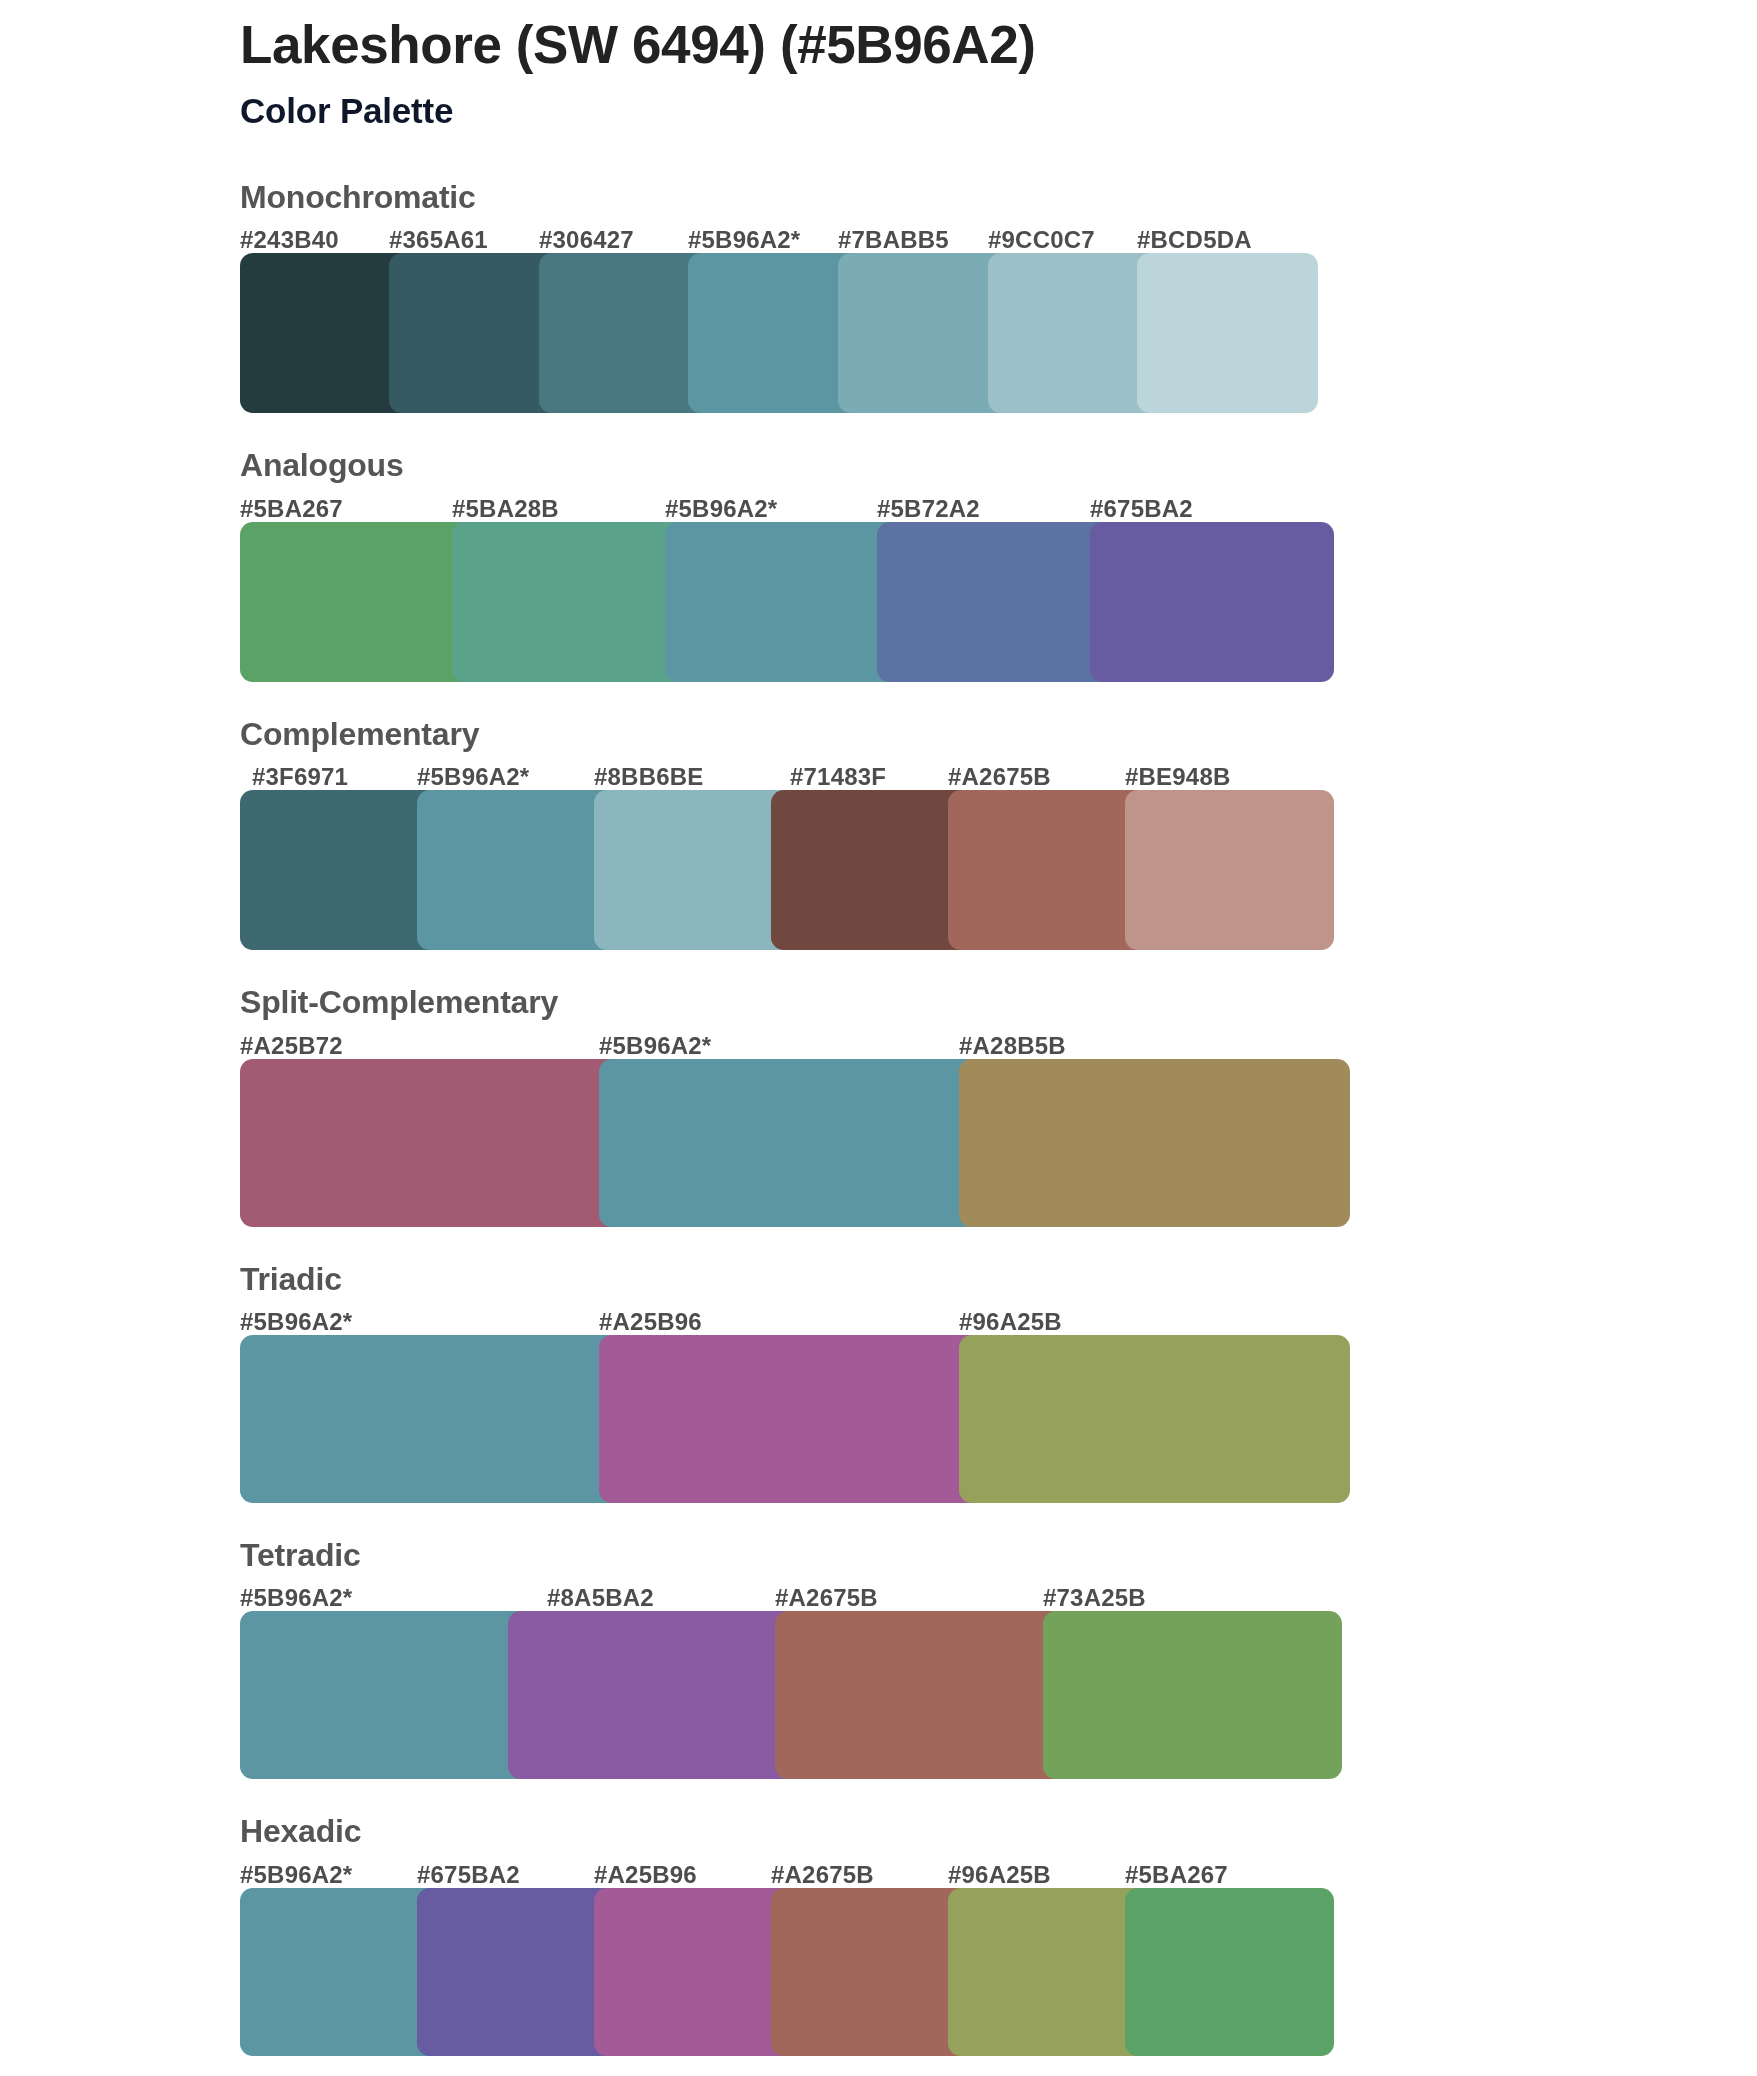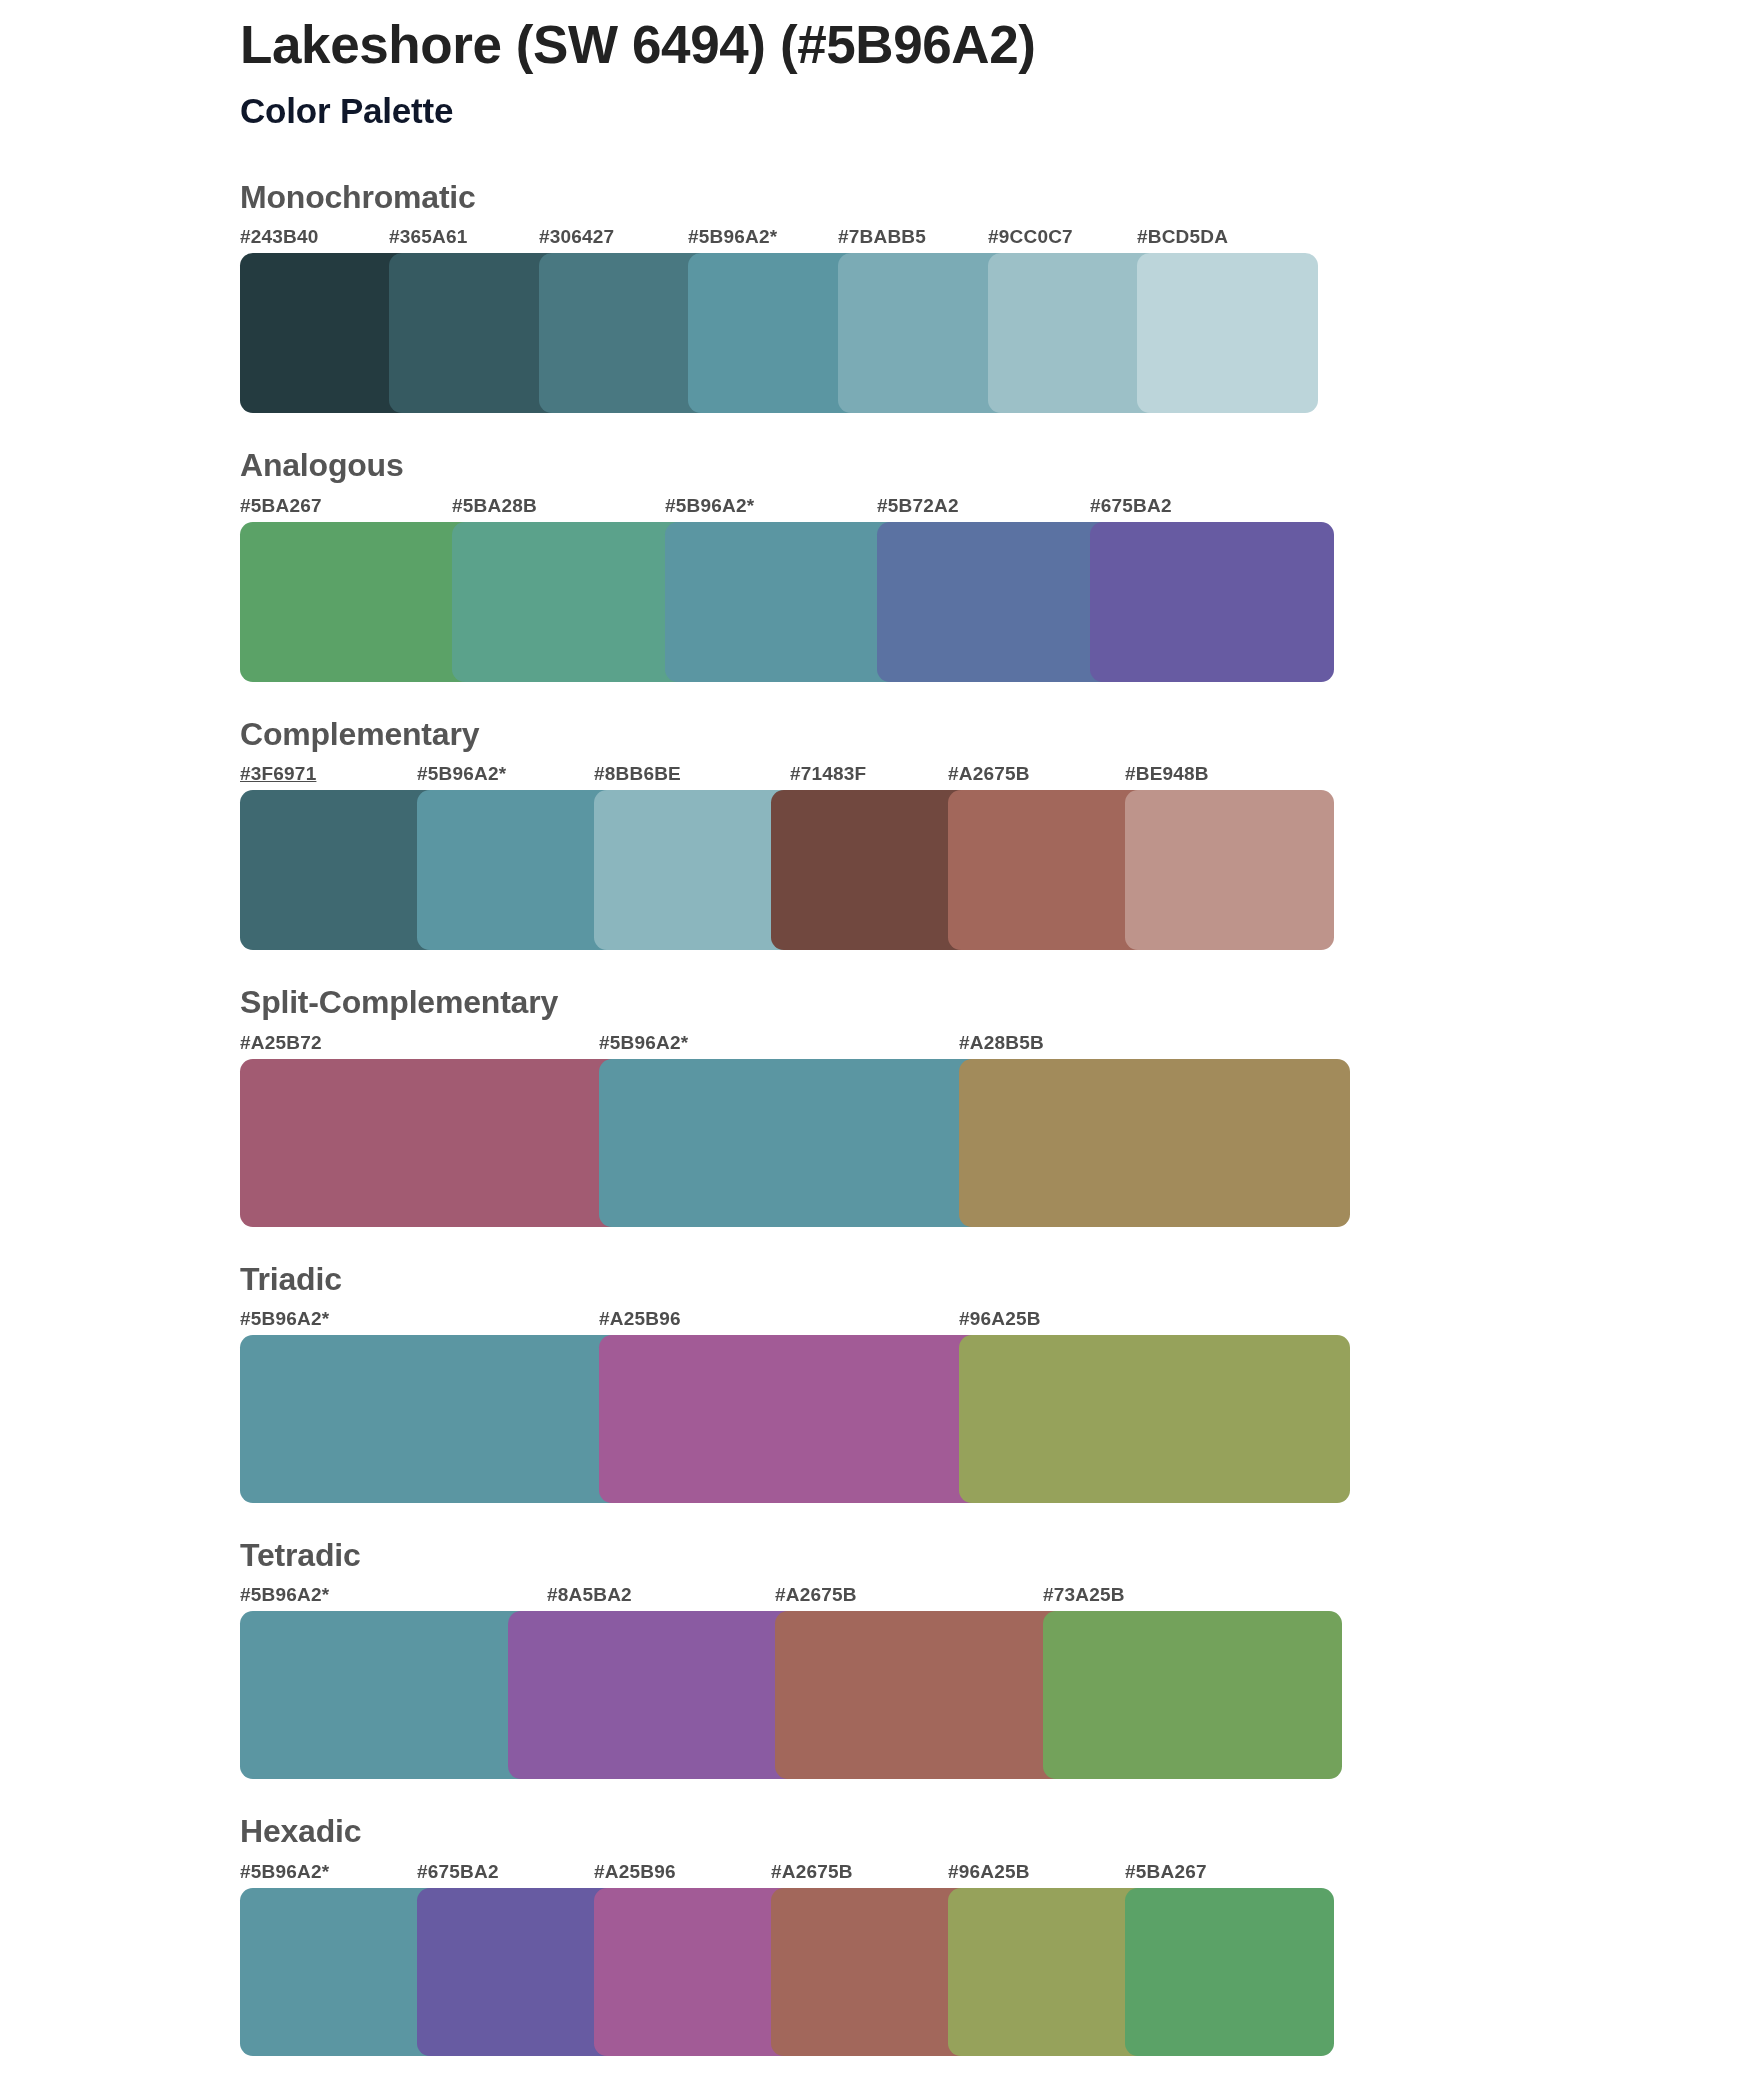"#243B40" .swatch-label { font-size: 19px -> 24px }
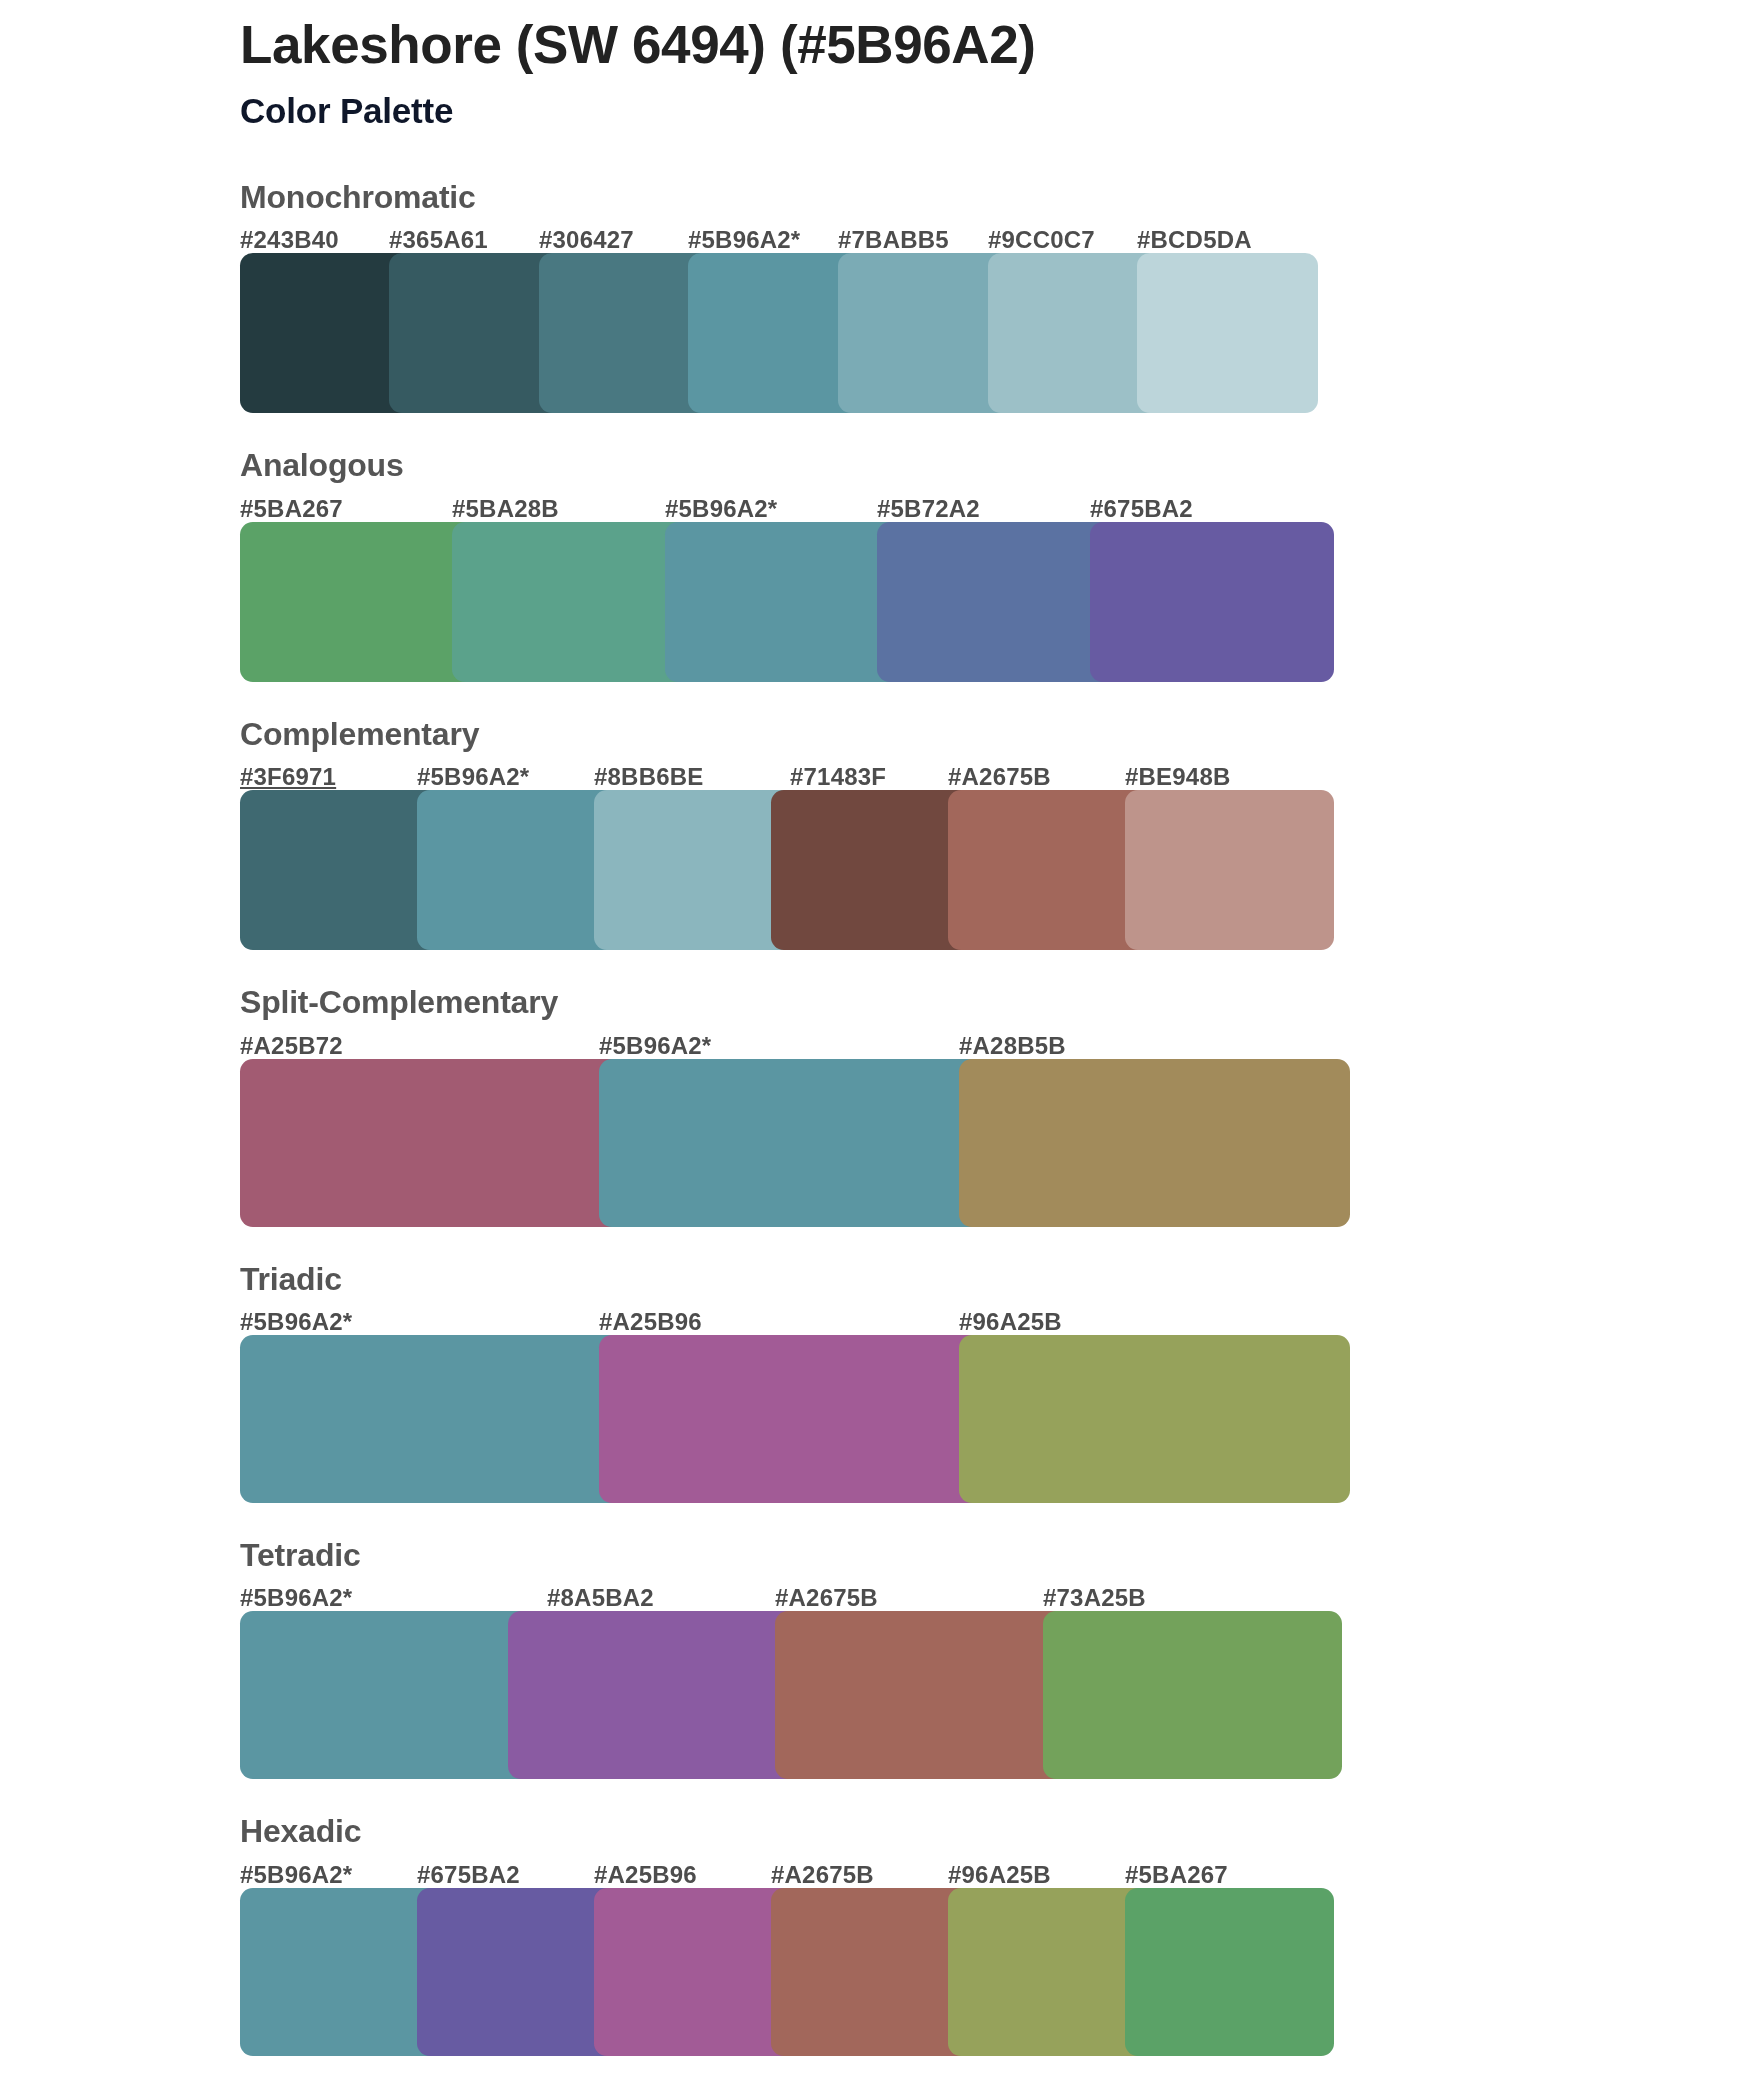"#3F6971" div.swatch-label { left: 0px -> 12px; text-decoration: underline -> none }
